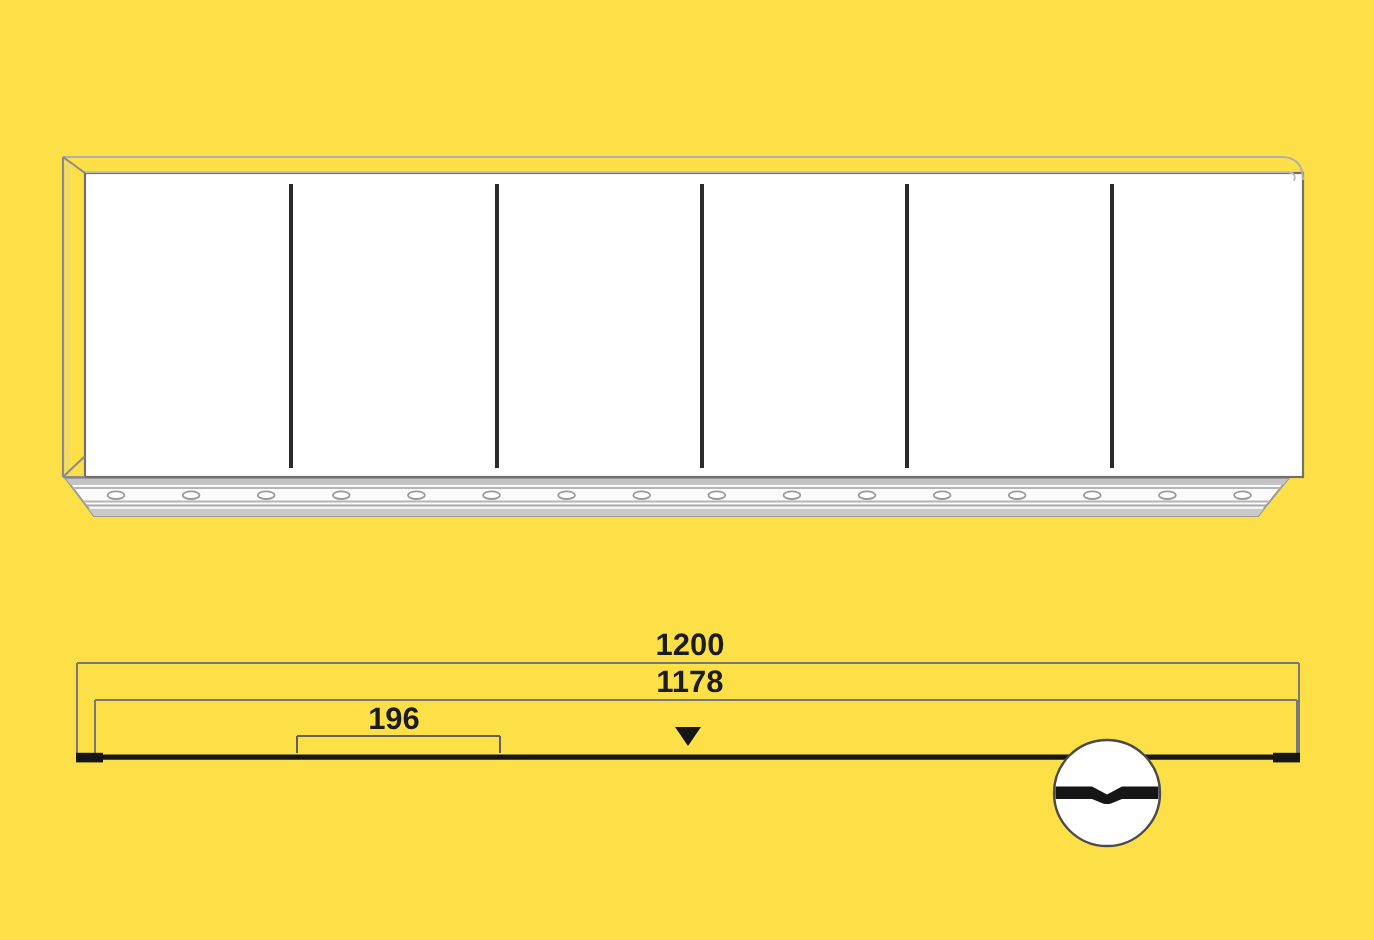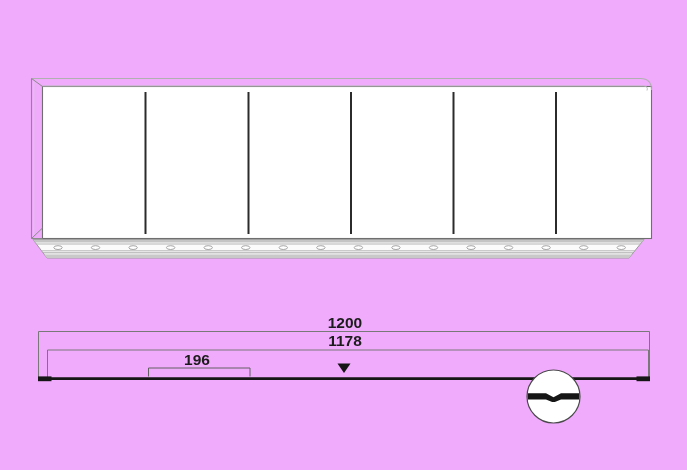"1200" .canvas { background: #f0abfc -> #fde047 }
